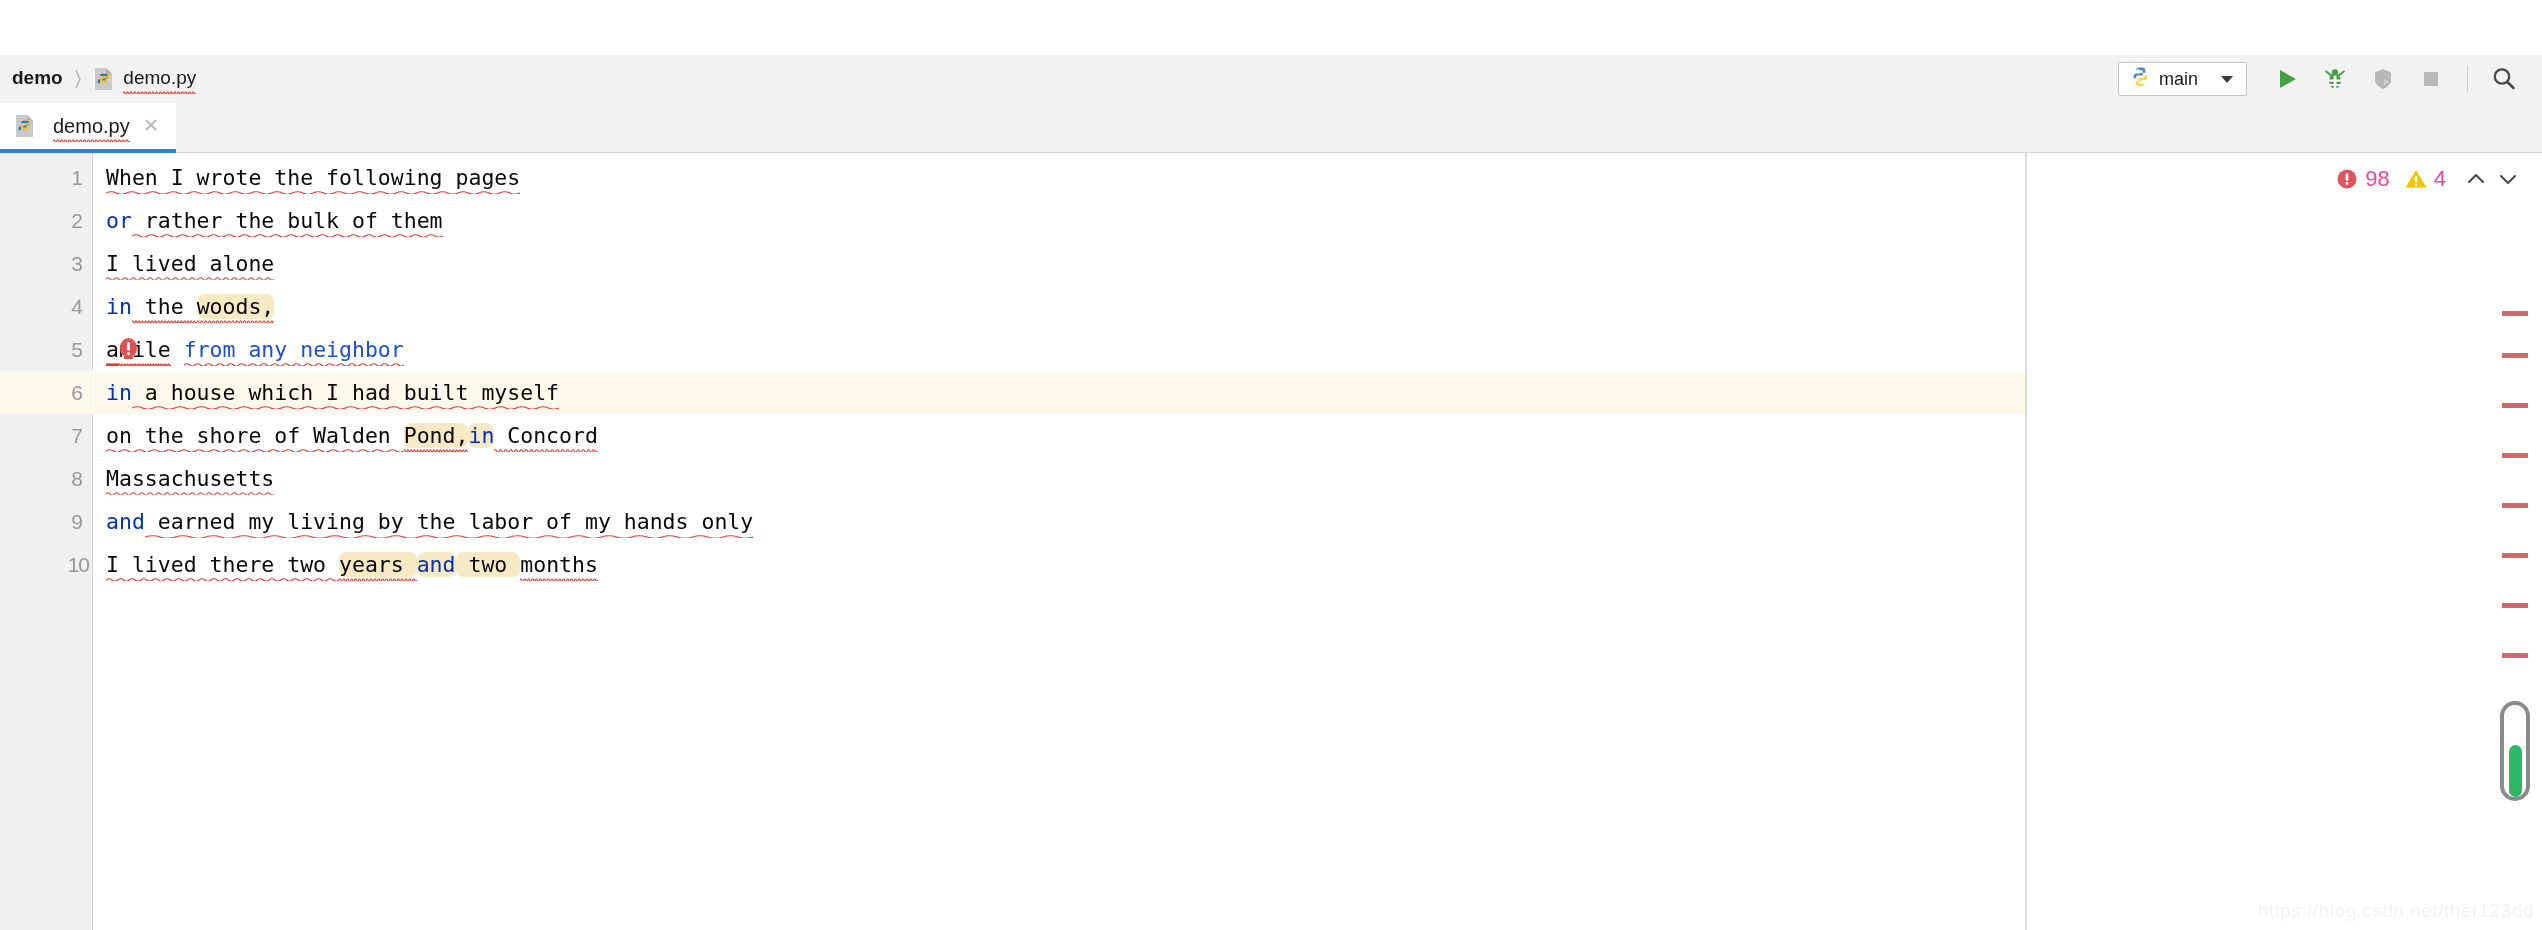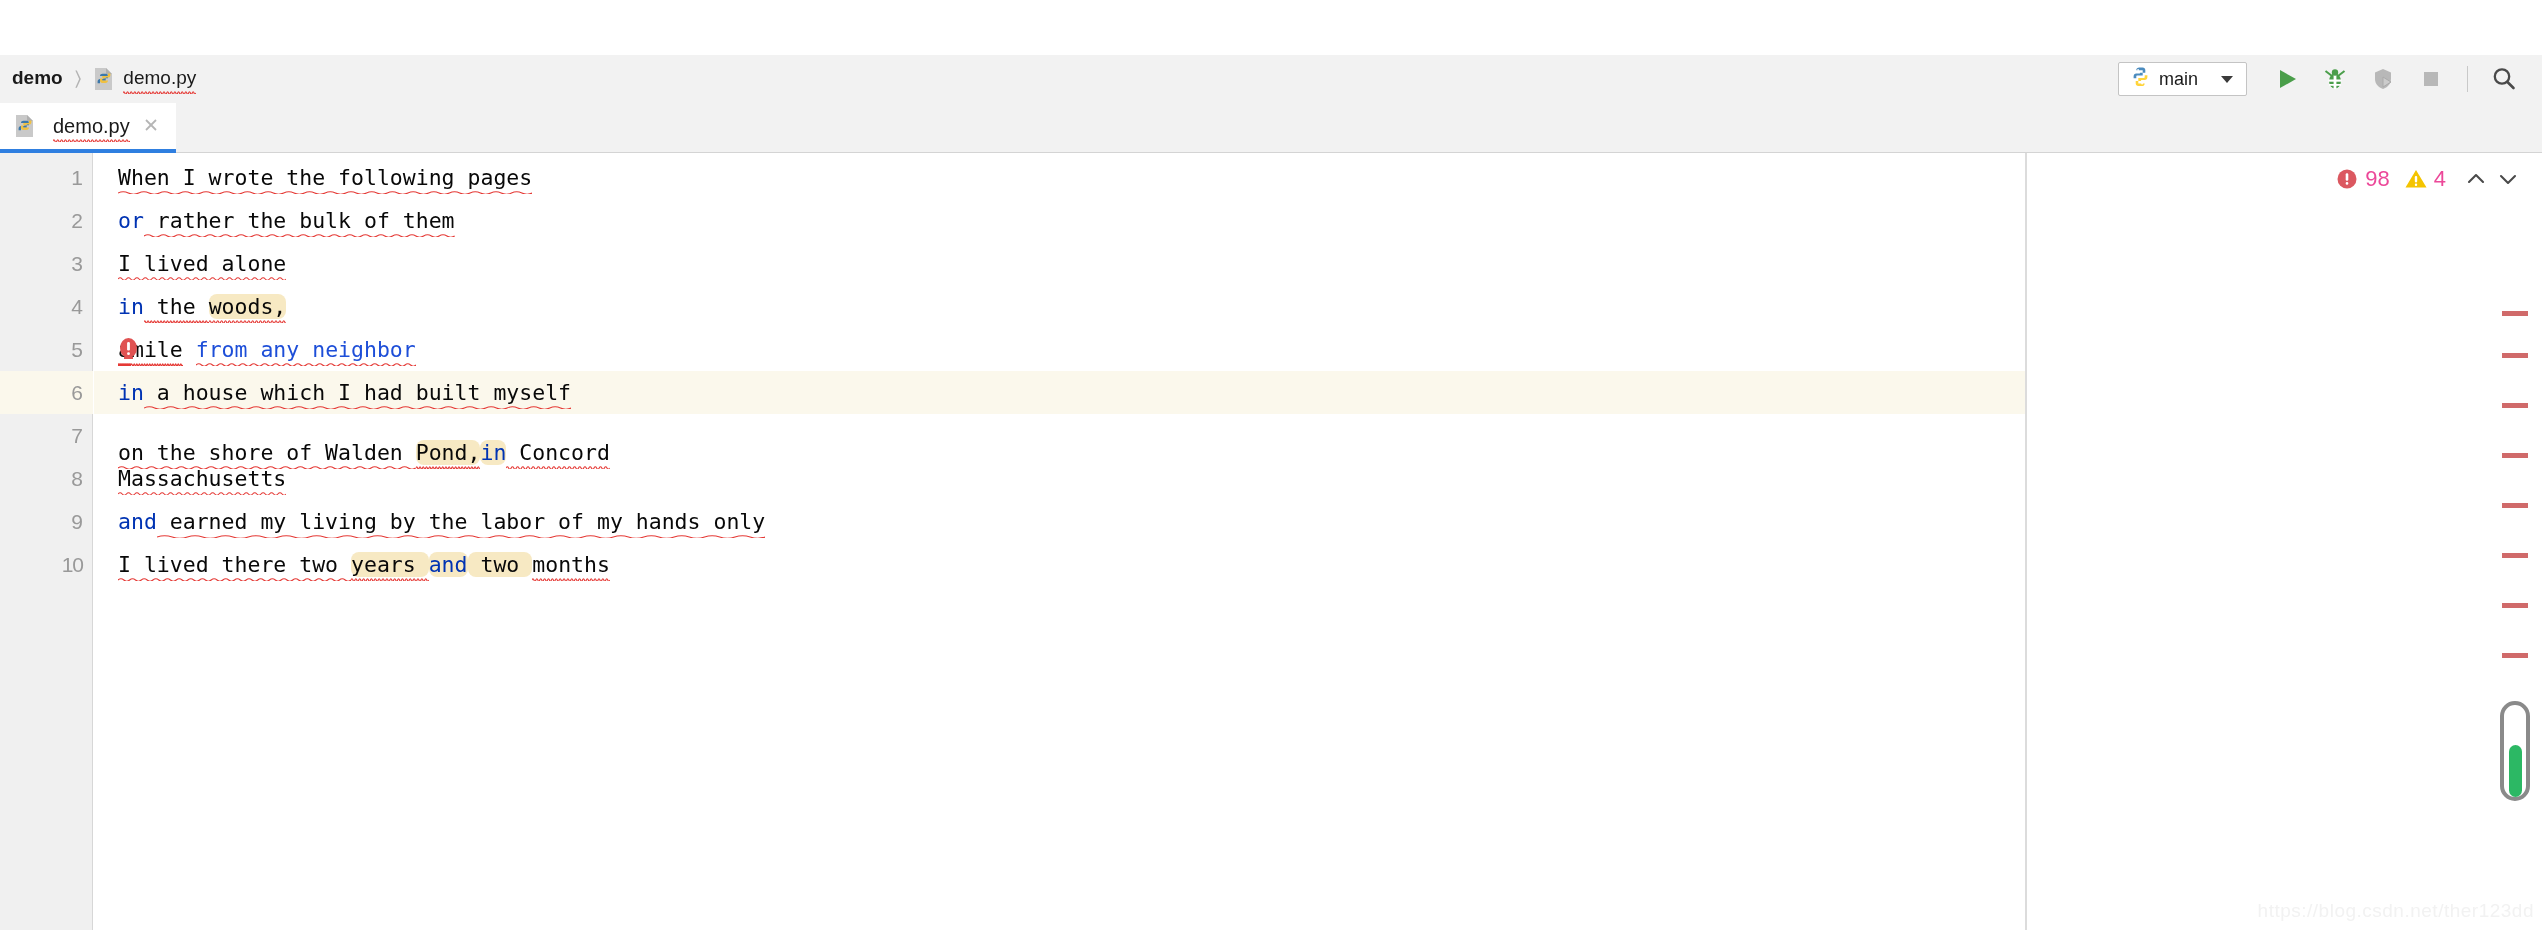"When I wrote the following" .code-line { padding-left: 24px -> 12px }
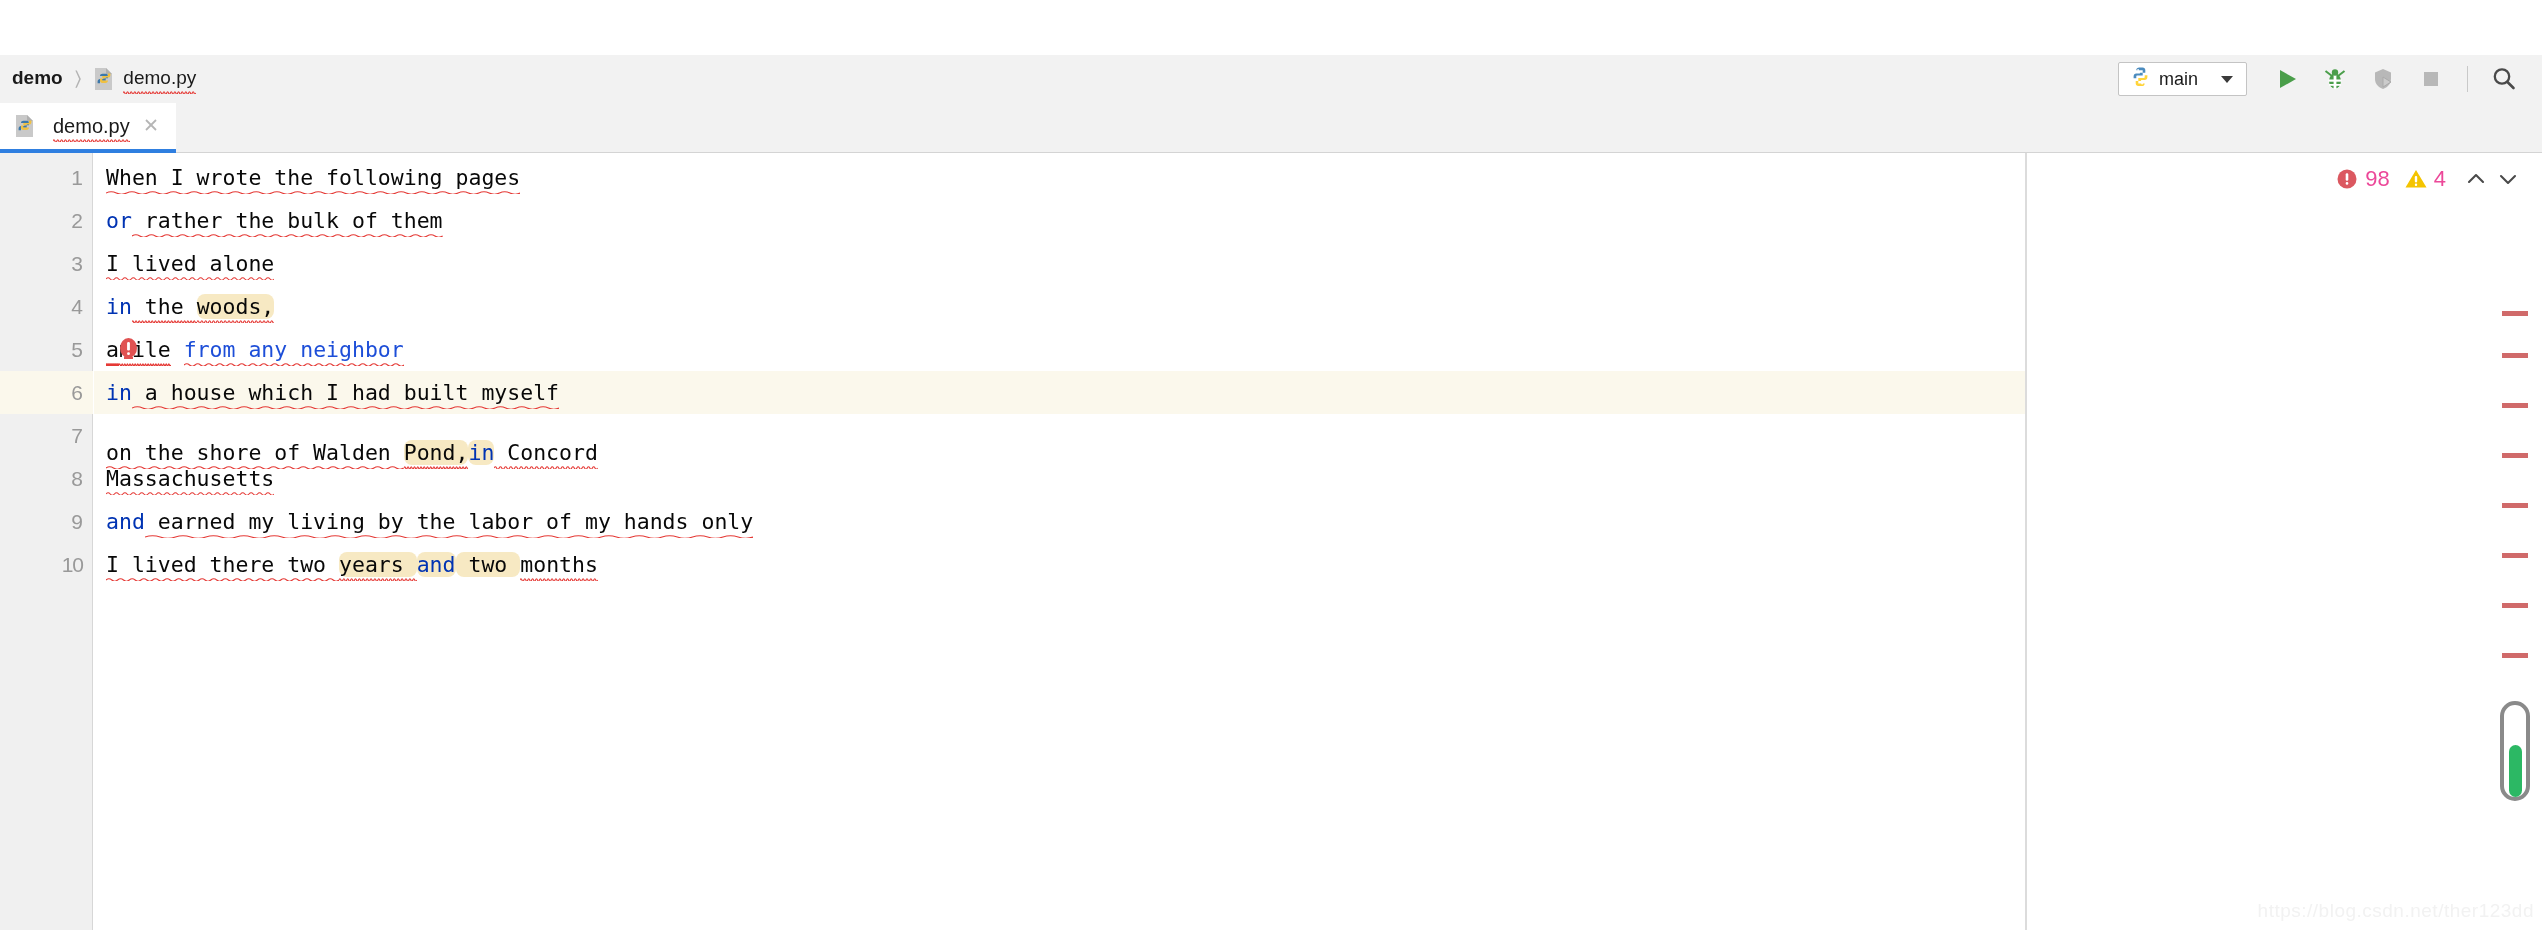"on the shore of Walden" div.code-line { top: 278px -> 261px }
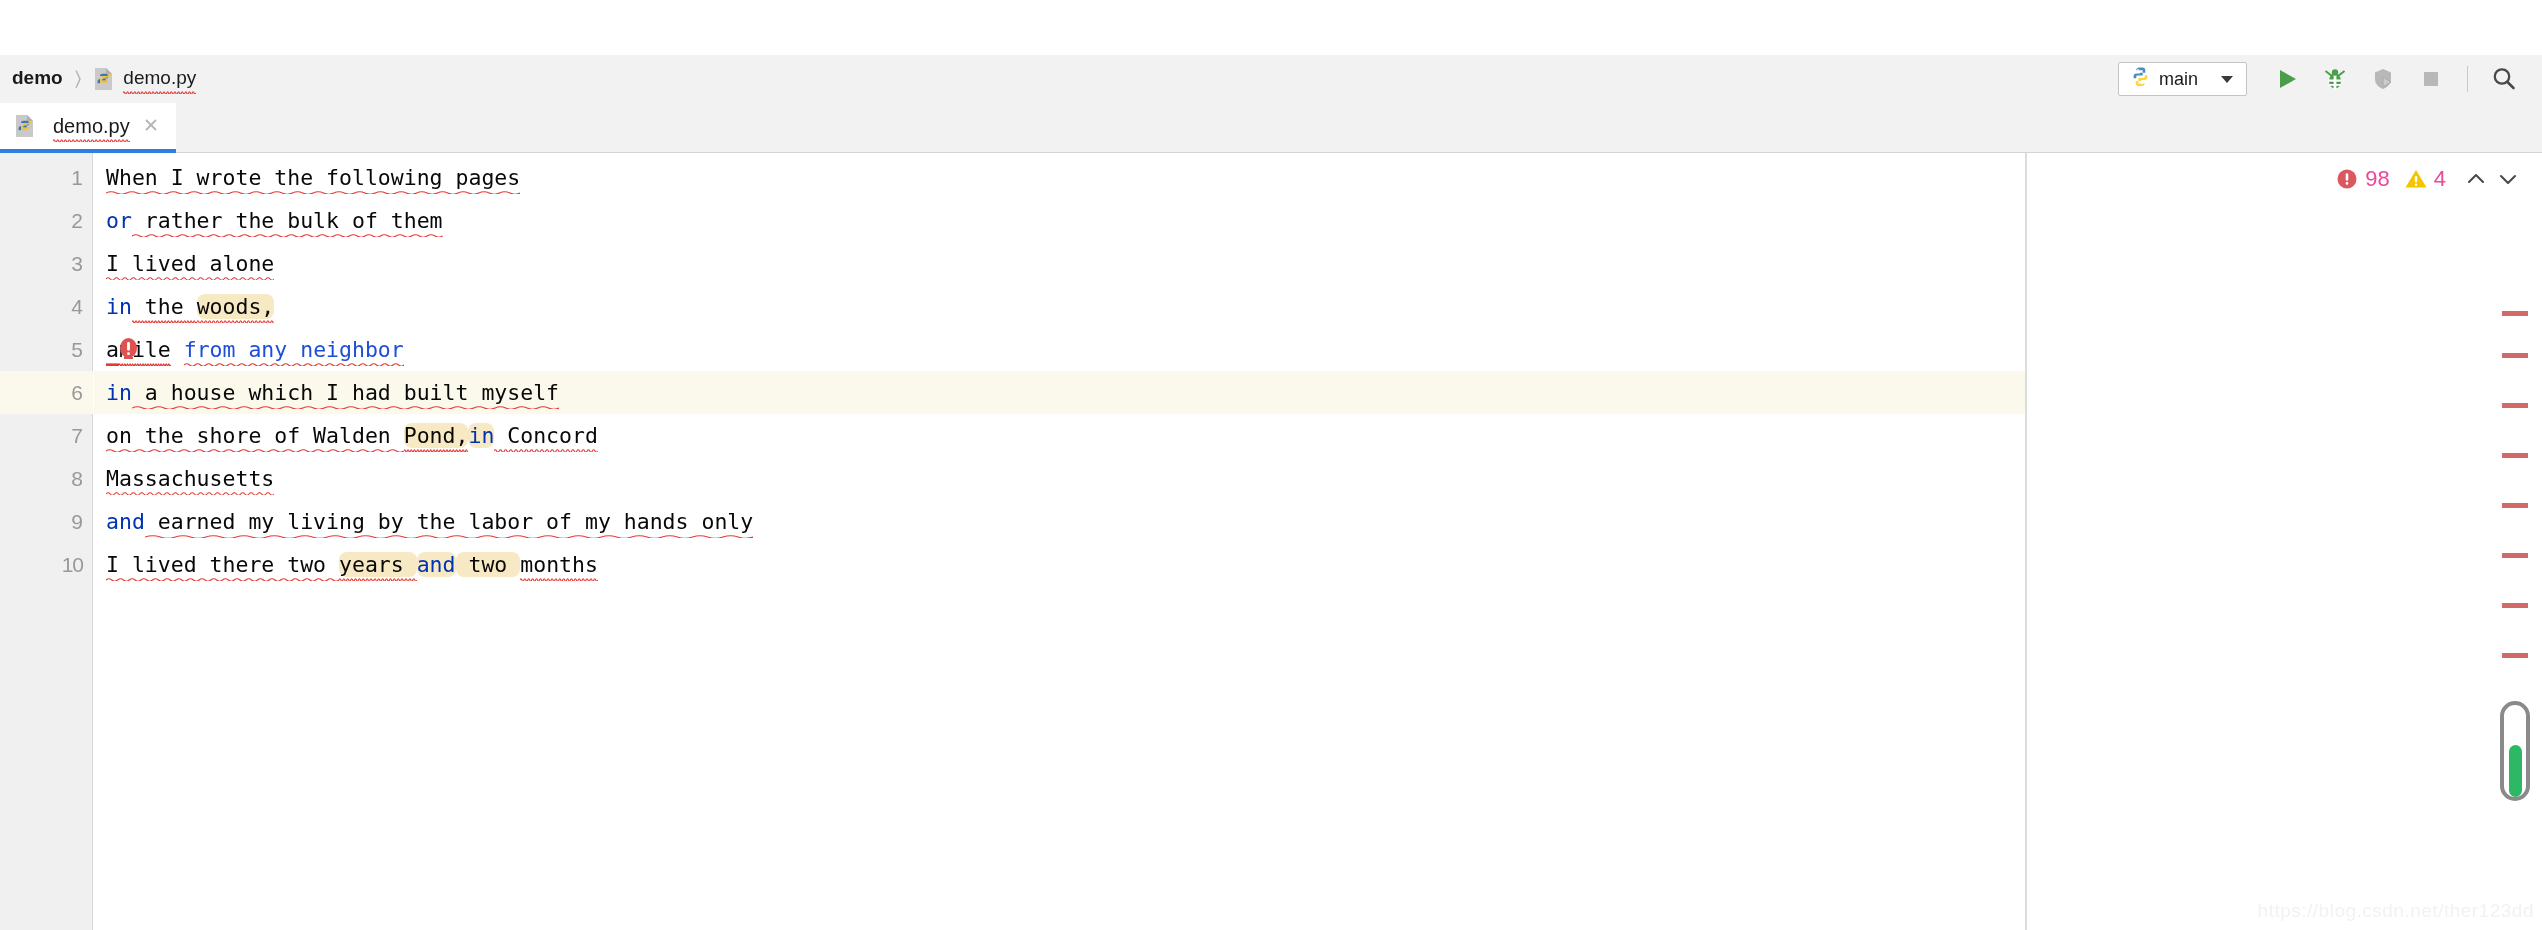"10" div.gutter-line { padding-right: 10px -> 4px }
